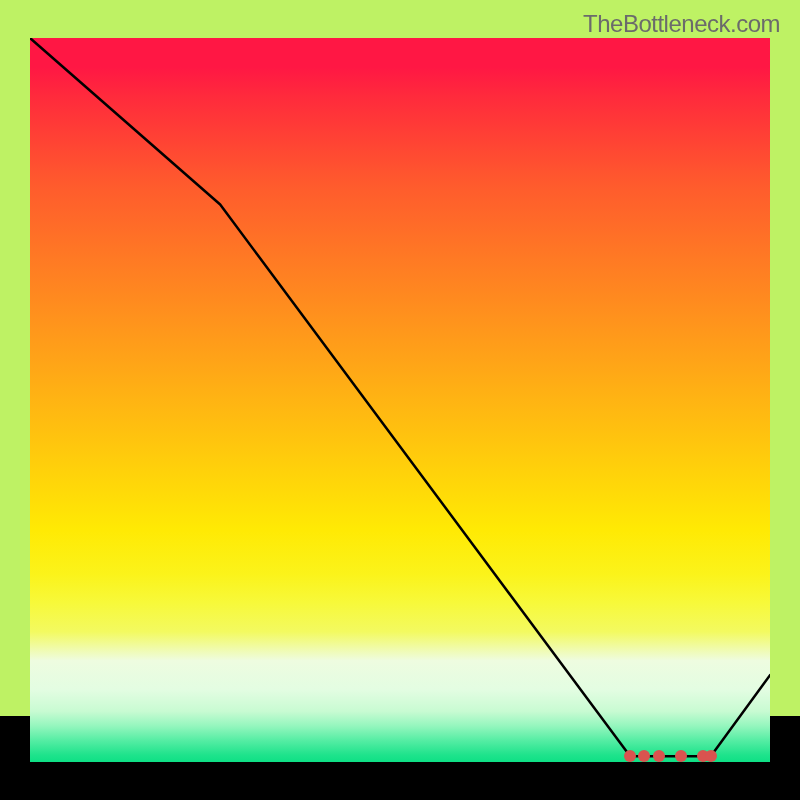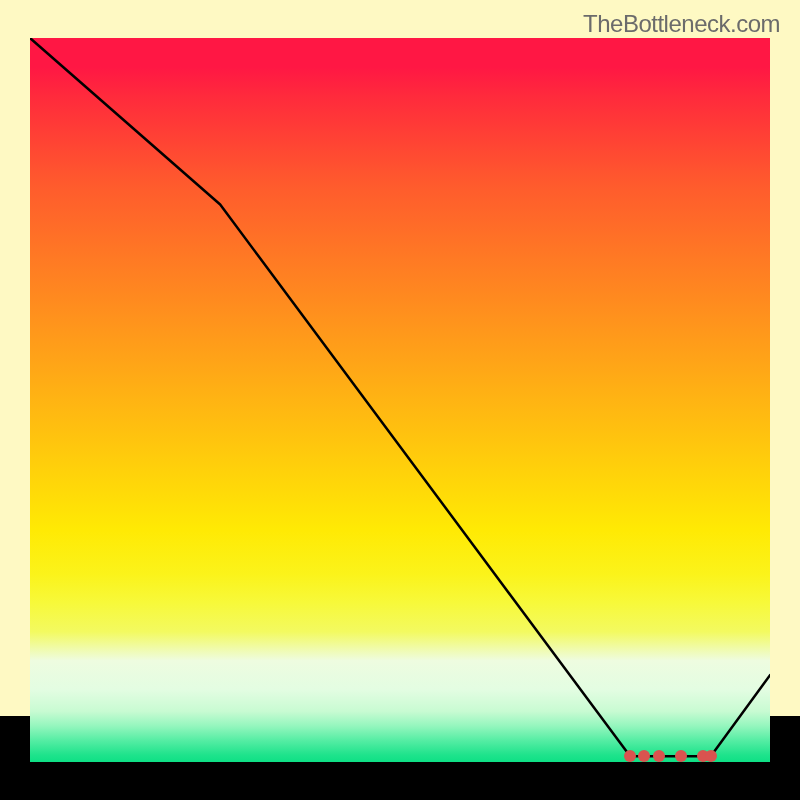"TheBottleneck.com" .frame { background: #fef9c3 -> #bef264 }
